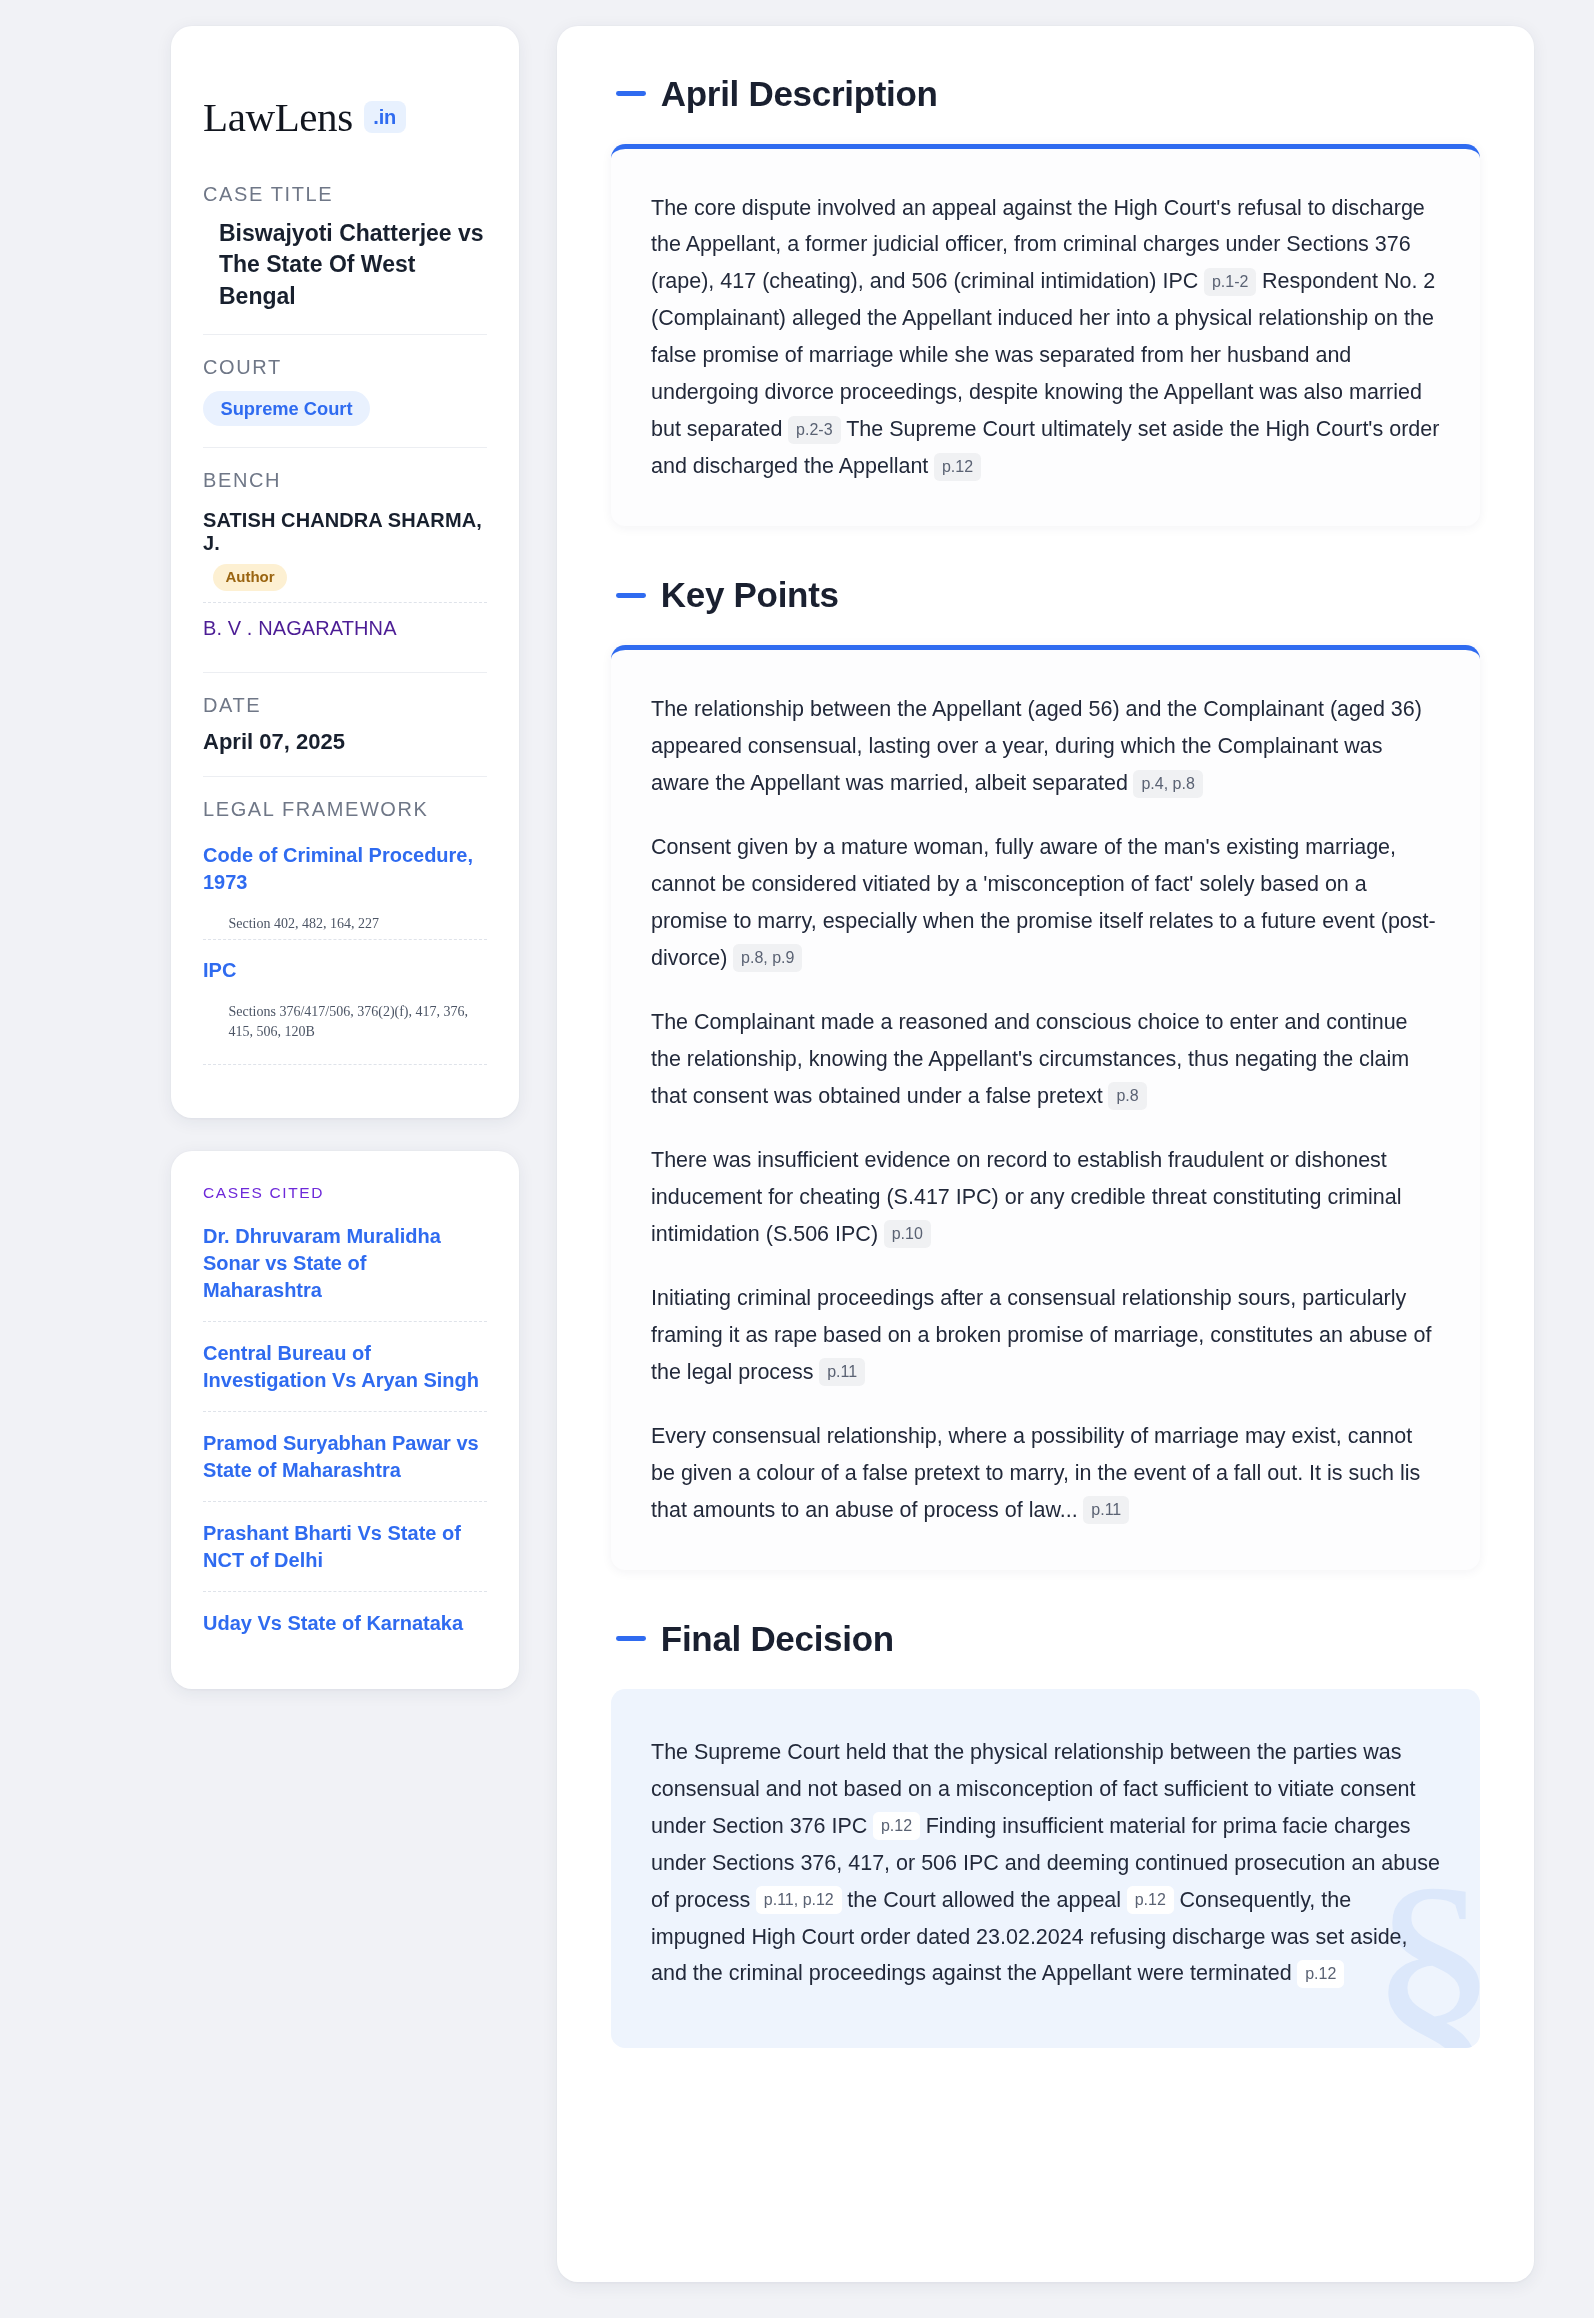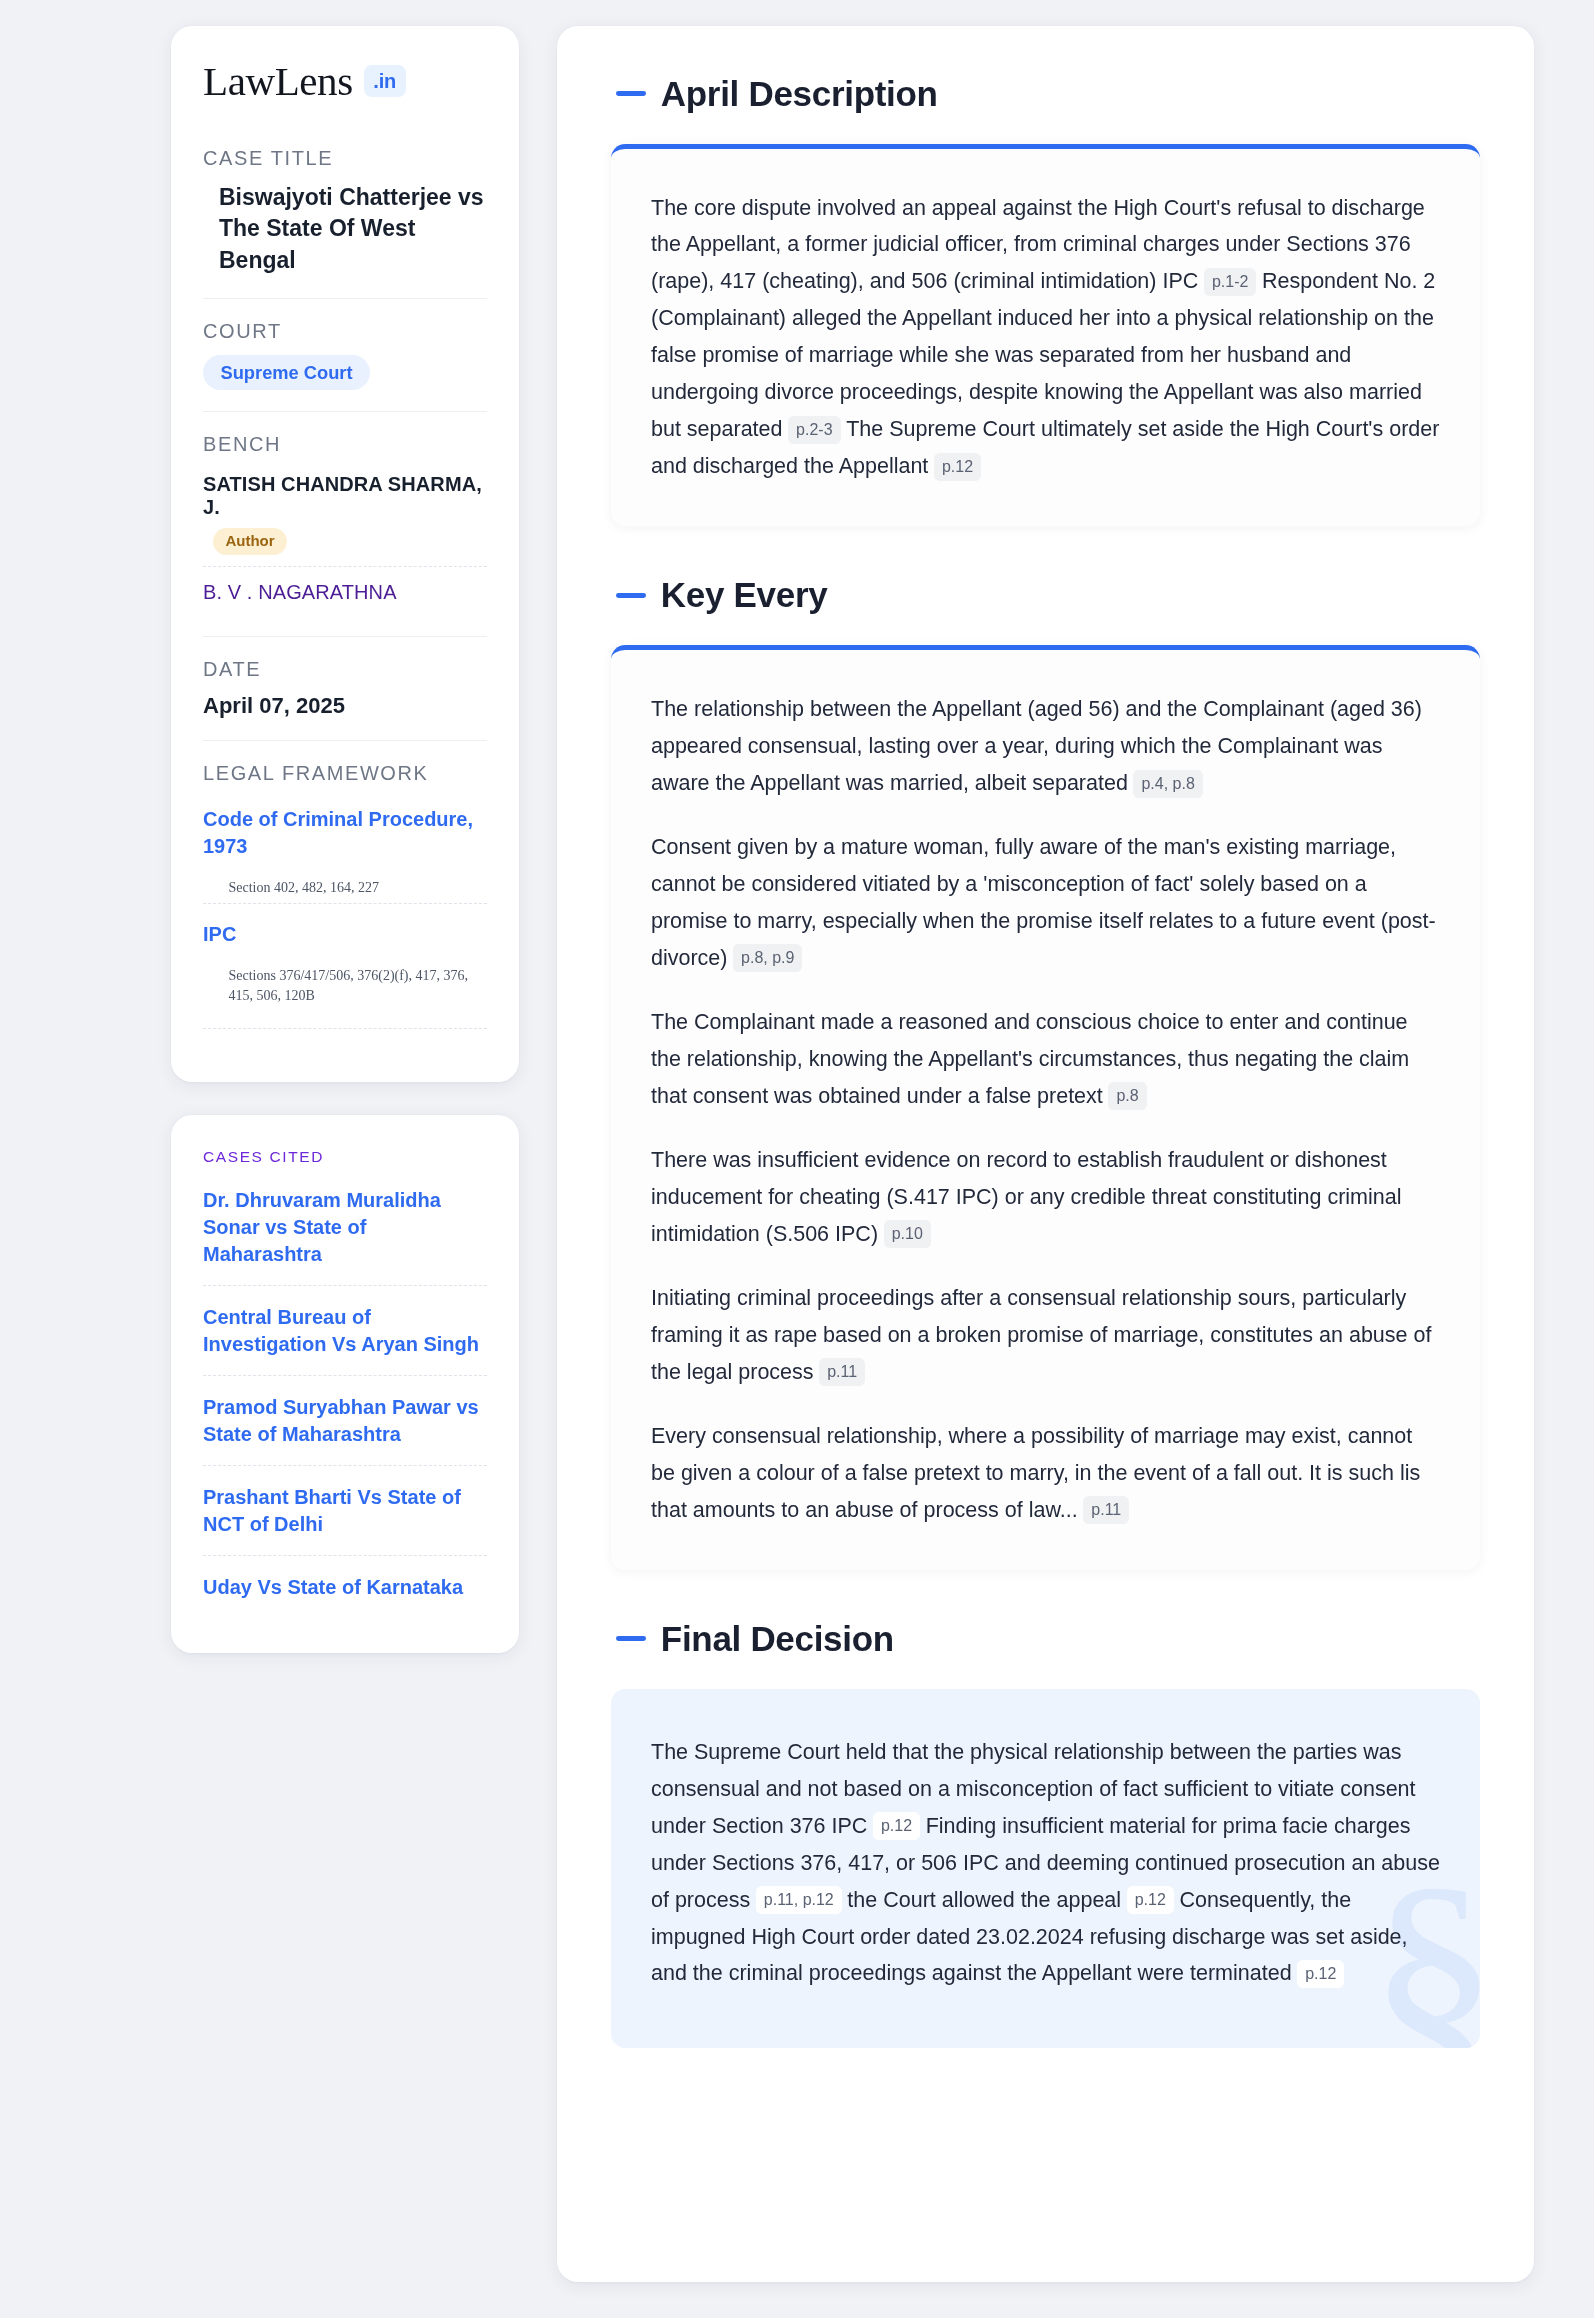"LawLens" .logo-row { margin-top: none -> 36px }
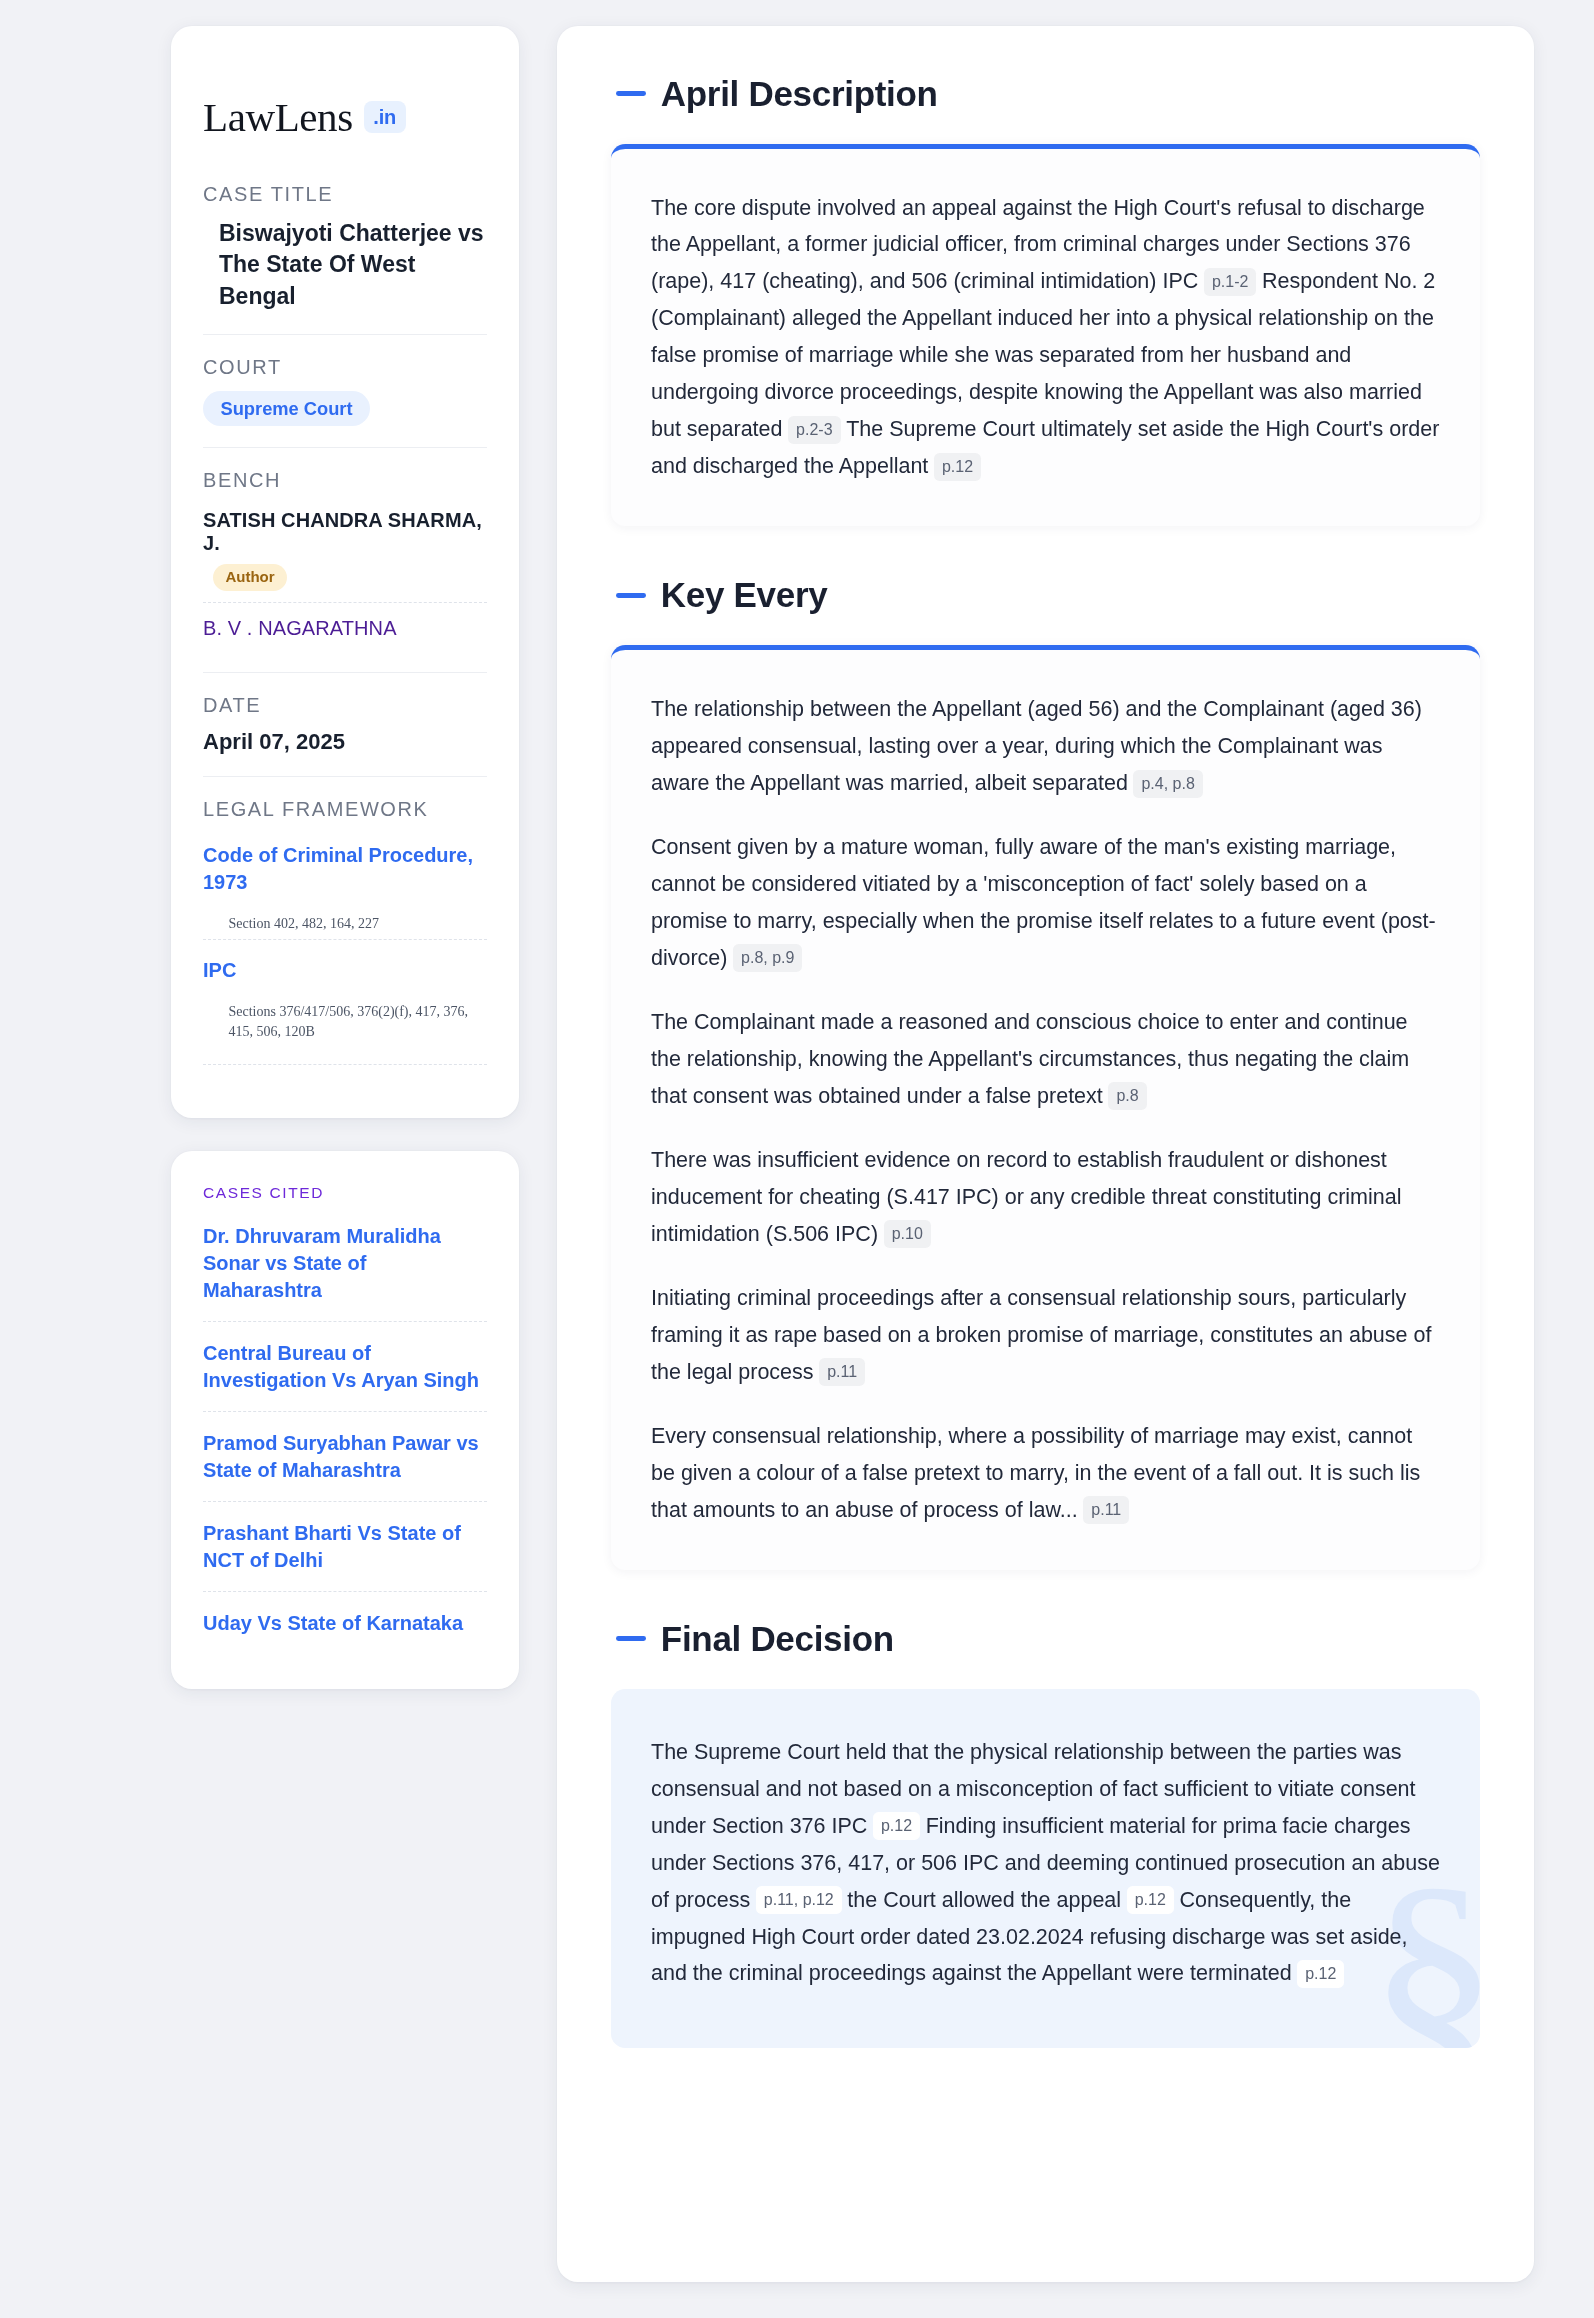"Key Every" h2.head-title { text: Every -> Points }
